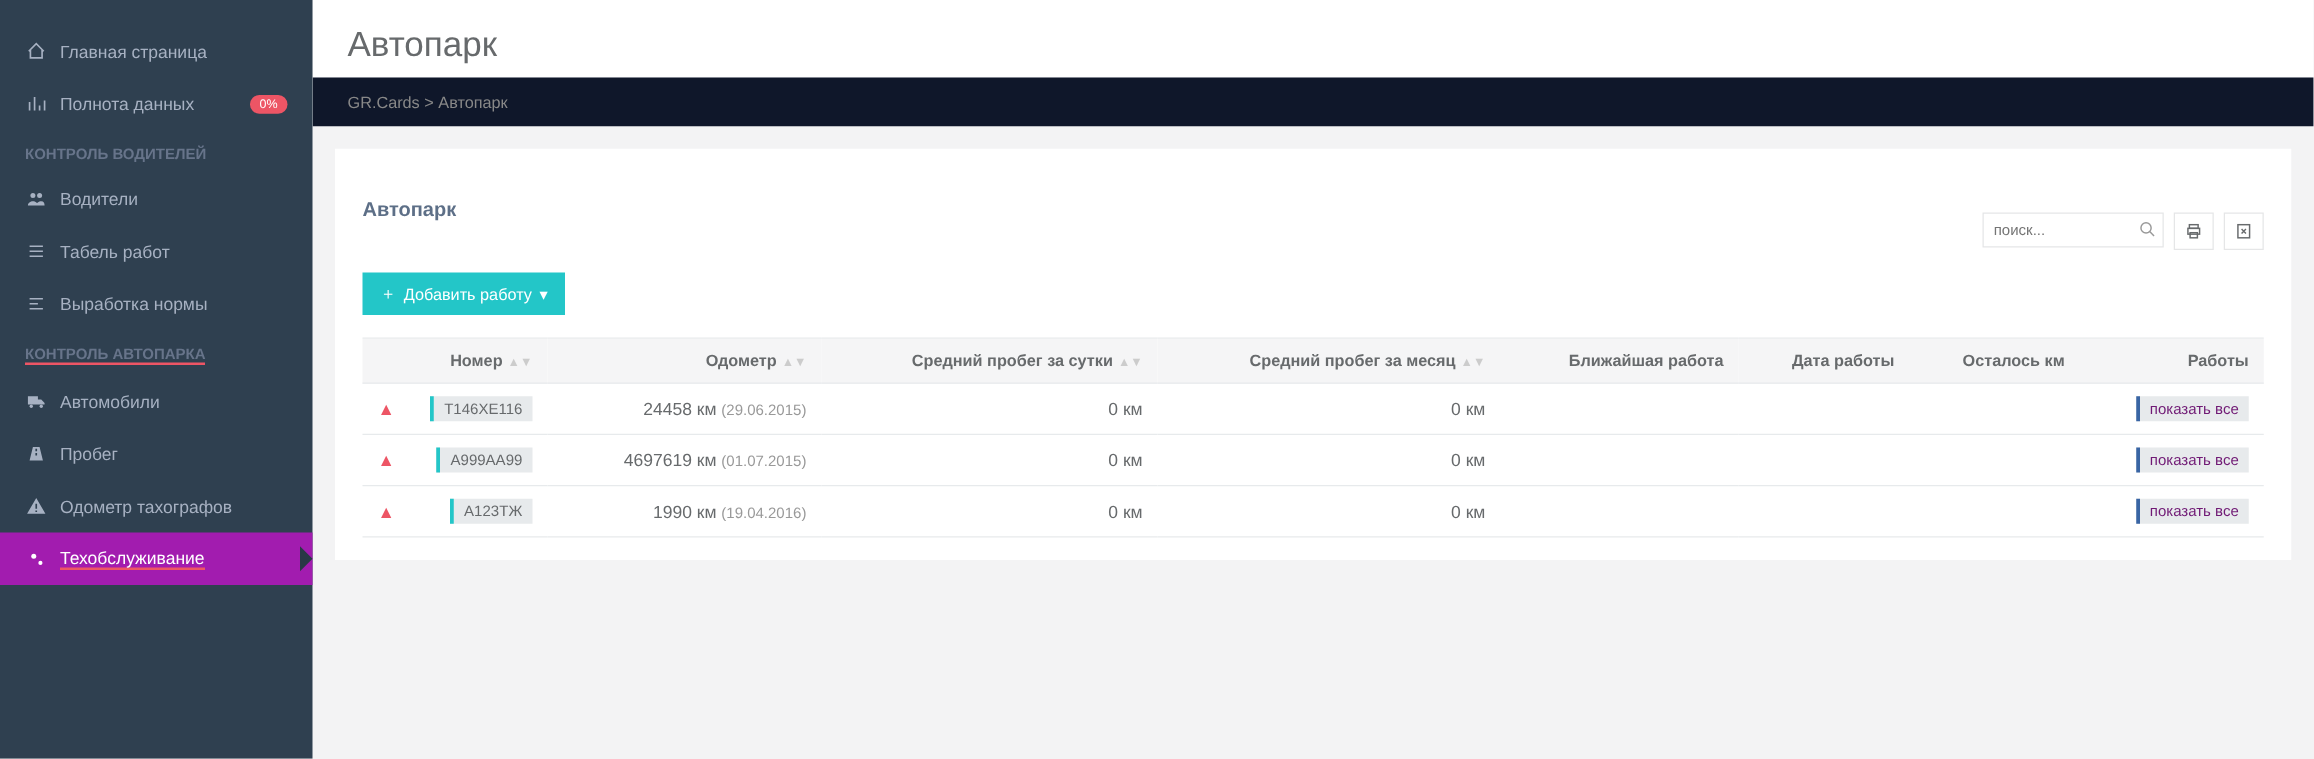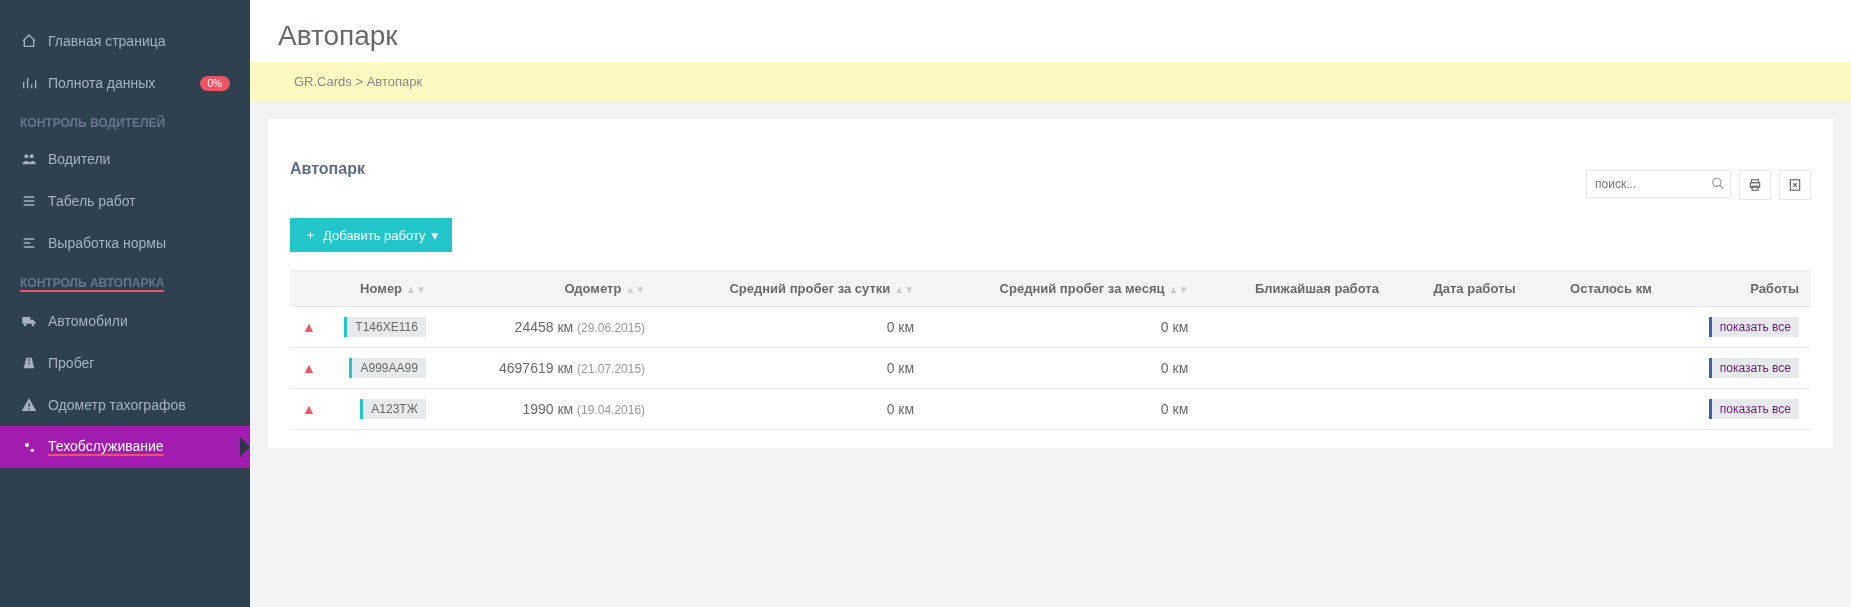"GR.Cards > Автопарк" .breadcrumb { background: #fef9c3 -> #0f172a; padding: 12px 44px -> 12px 28px }
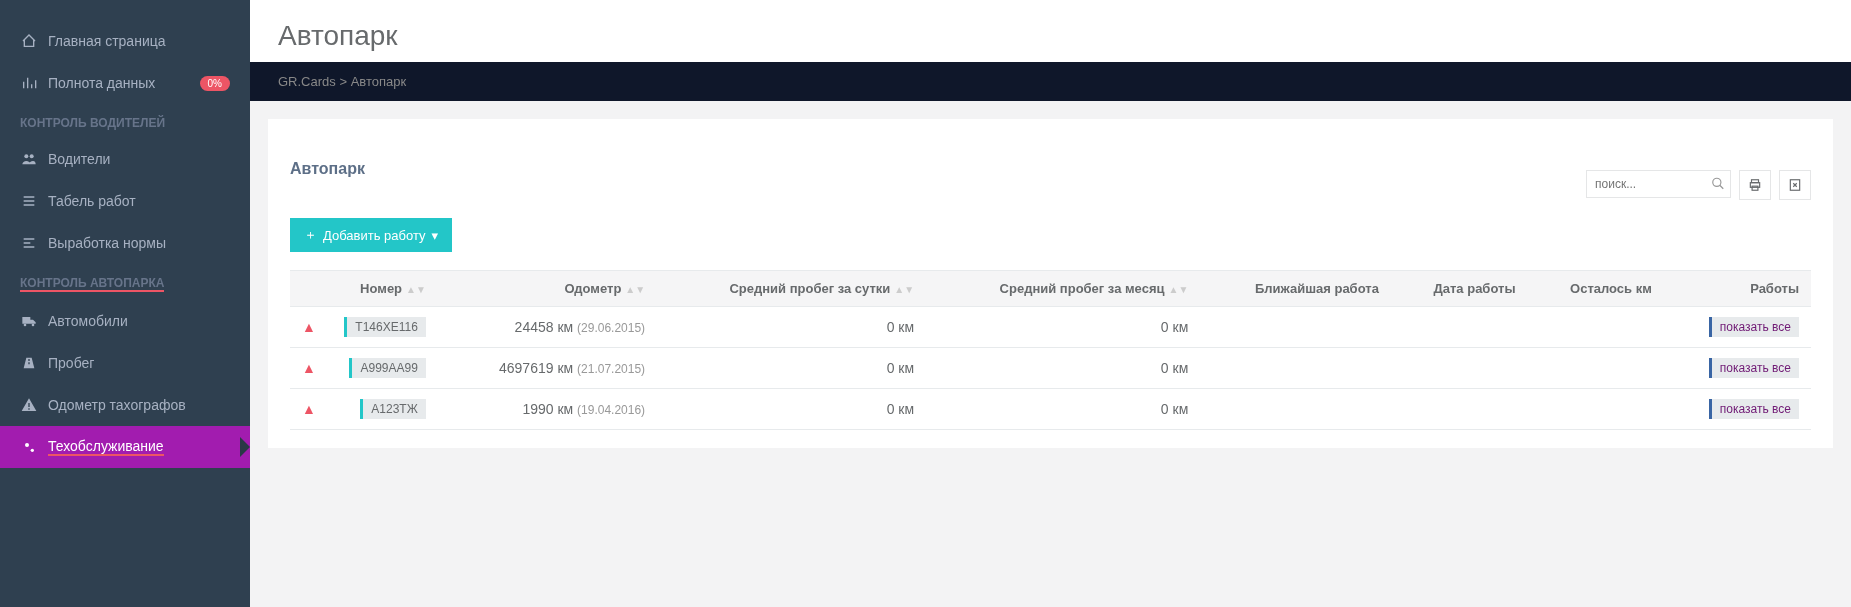"(21.07.2015)" span.odo-date { text: 21.07.2015 -> 01.07.2015 }
